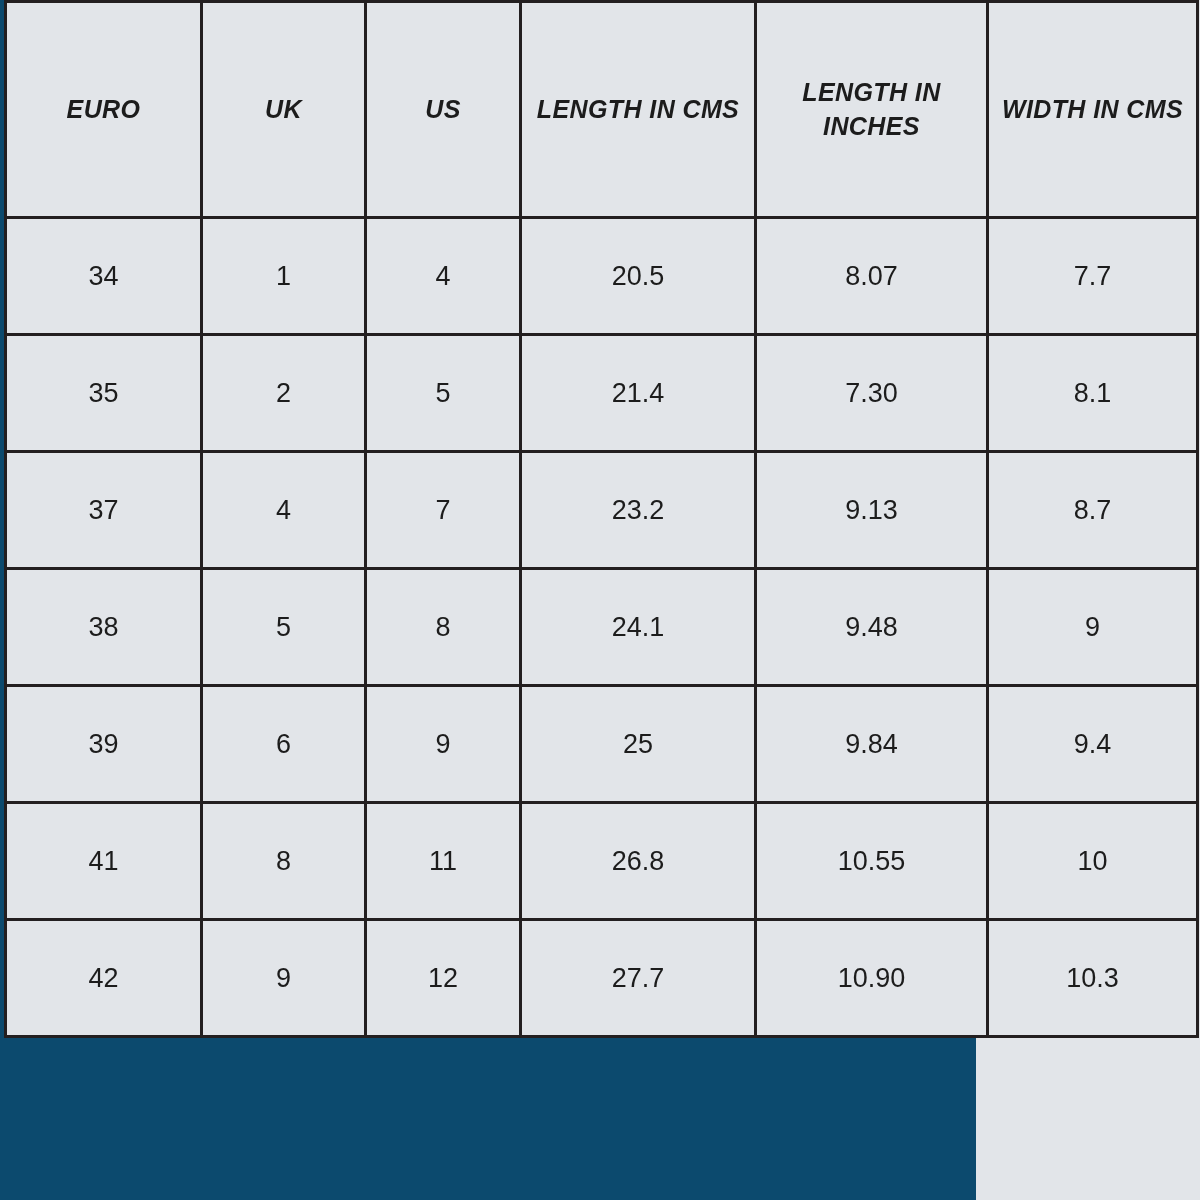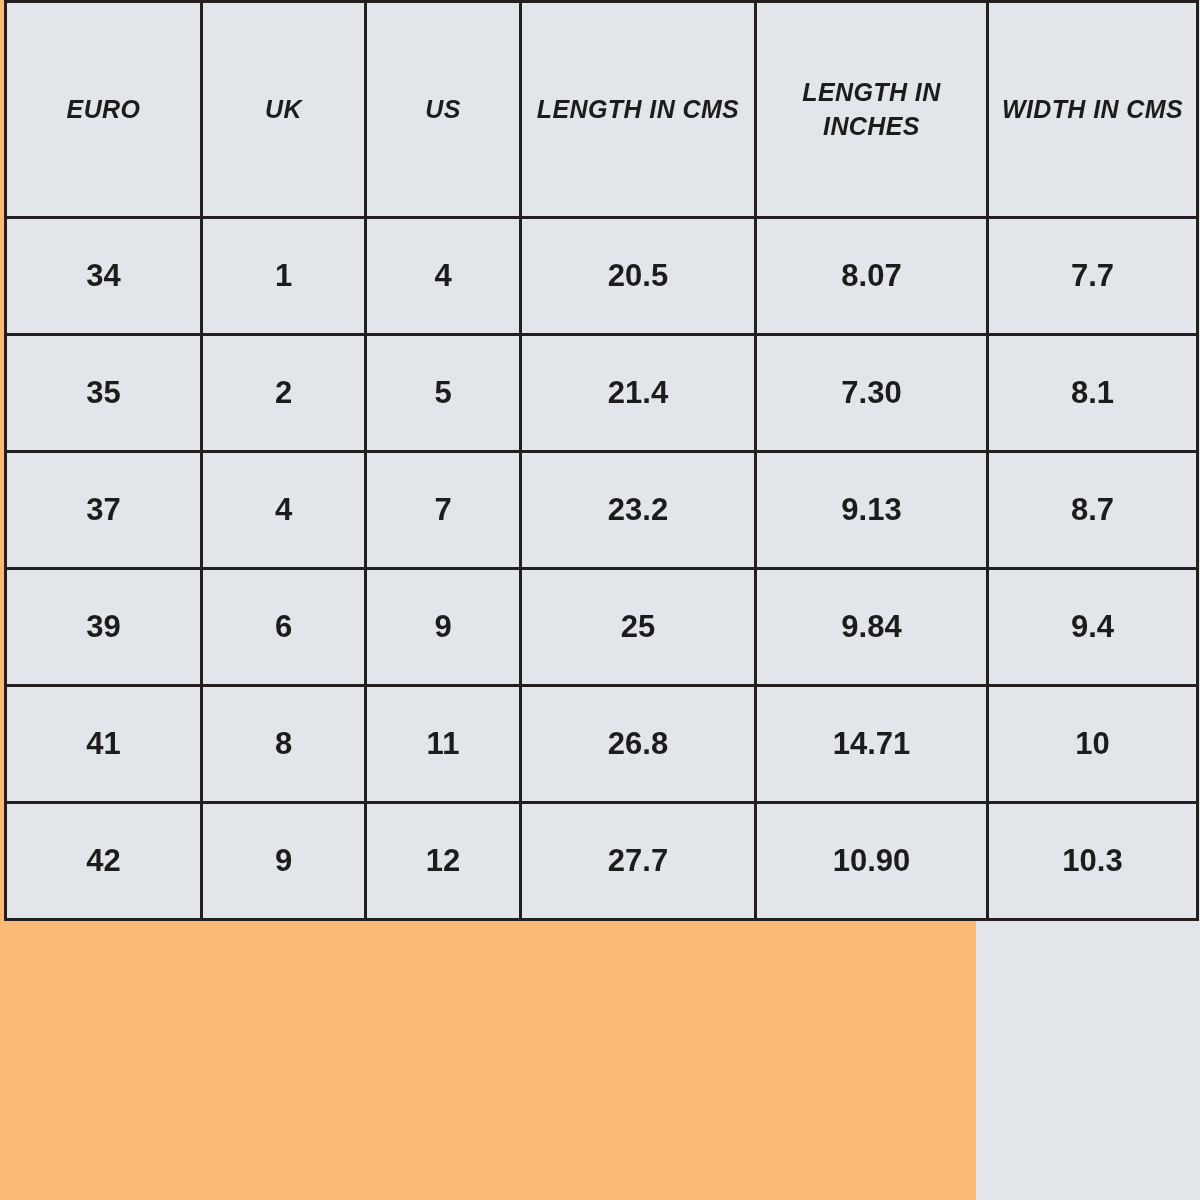"EURO" .sheet { background: #fdba74 -> #0c4a6e }
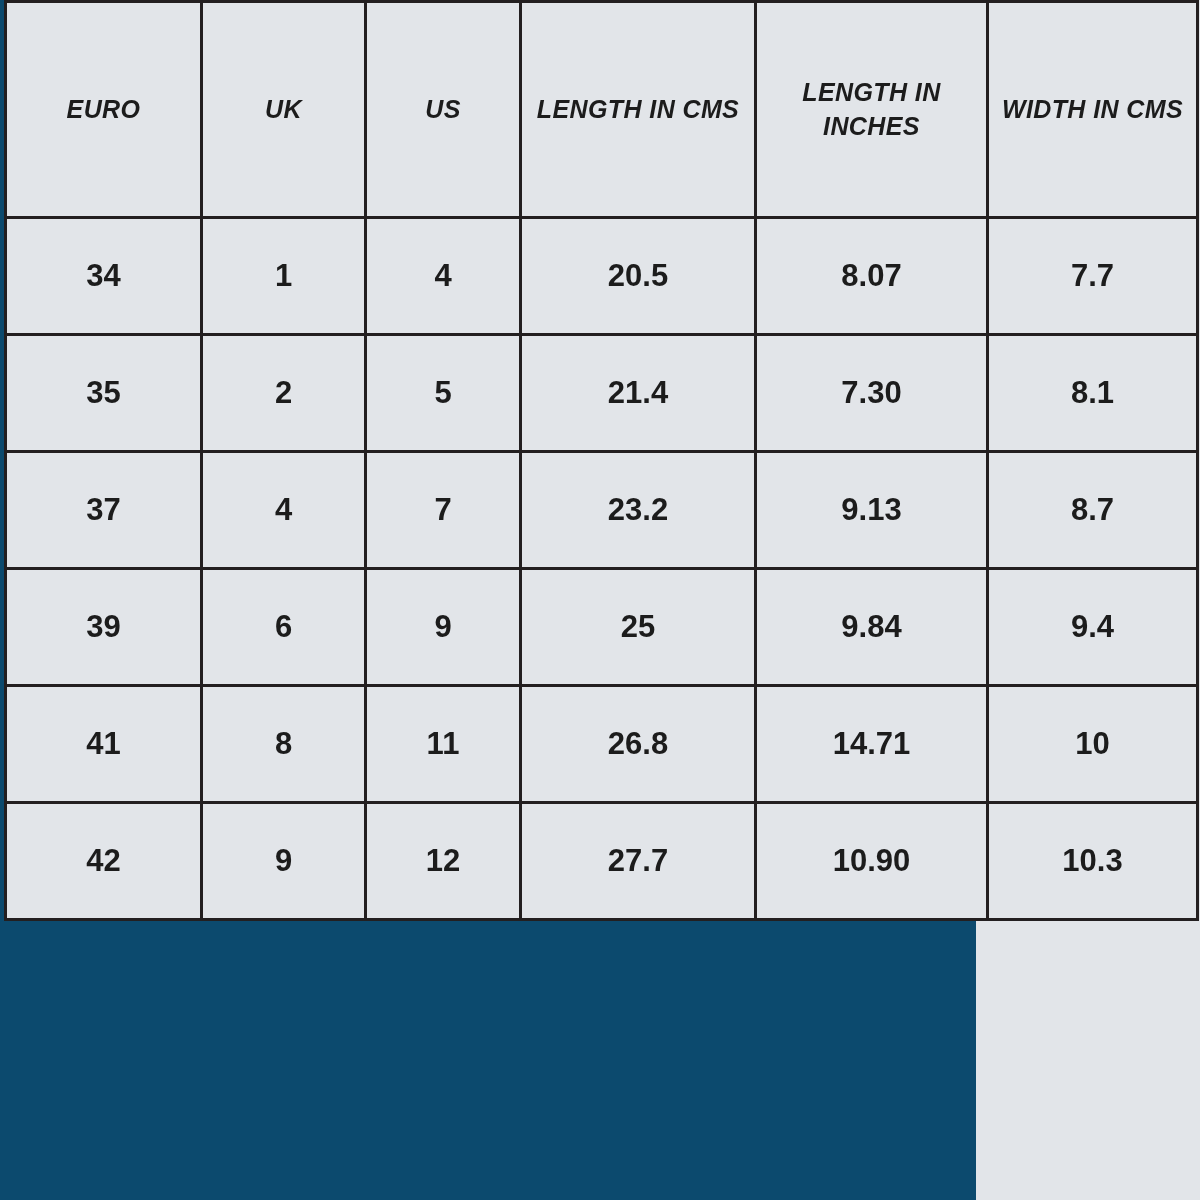"34" table.size-table tbody td { font-size: 31px -> 27px; font-weight: bold -> normal }
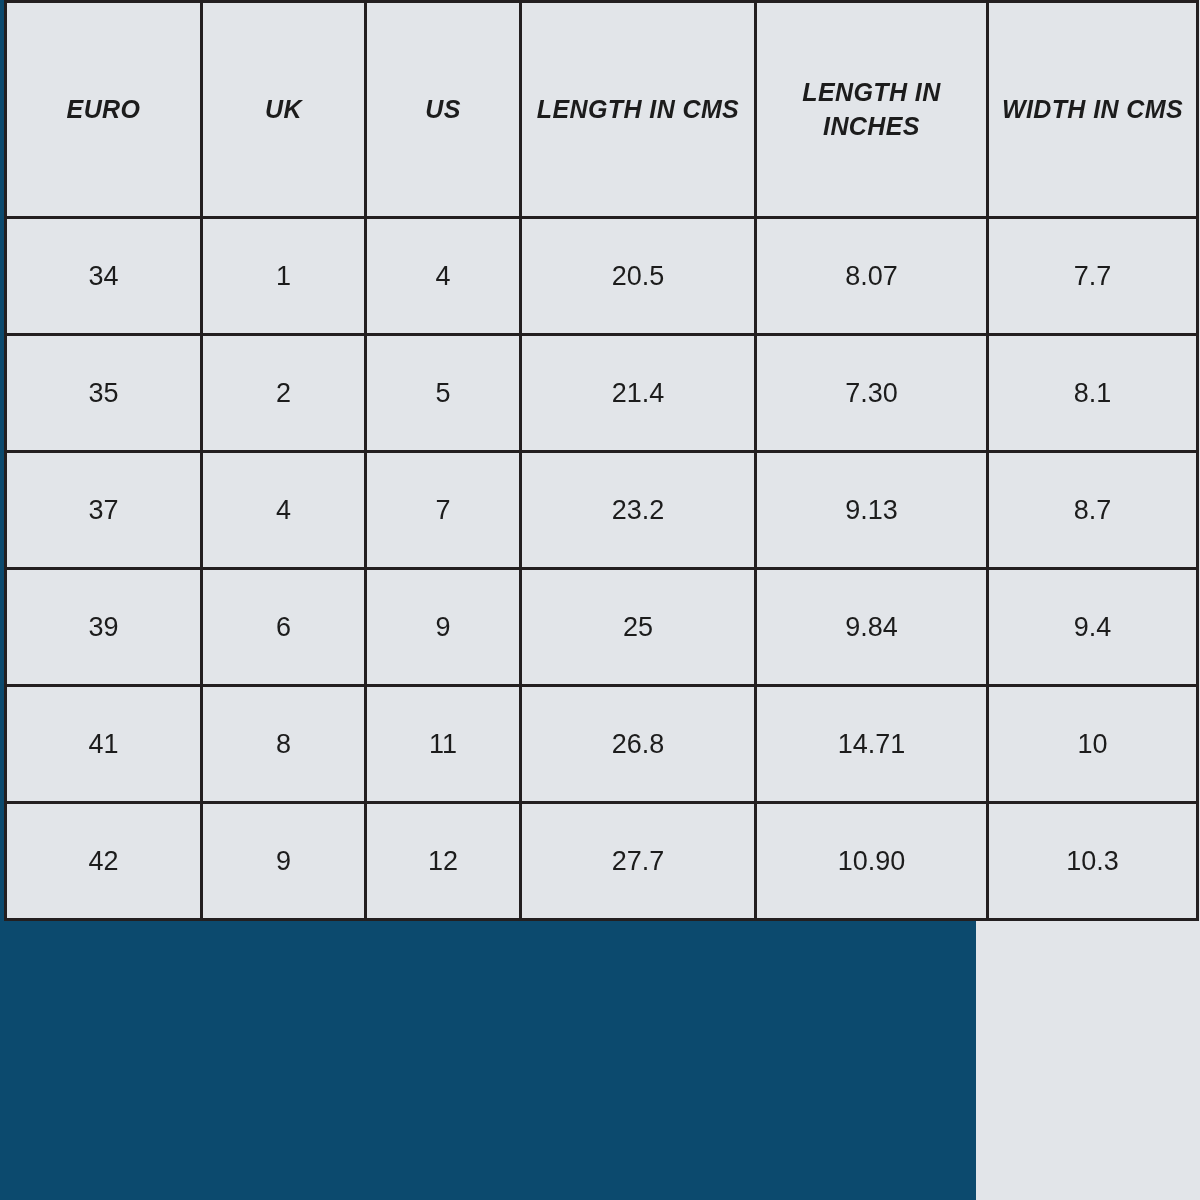"38" tr { html: none -> <tr> <td>38</td> <td>5</td> <td>8</td> <td>24.1</td> <td>9.48</td> <td>9</td> </tr> }
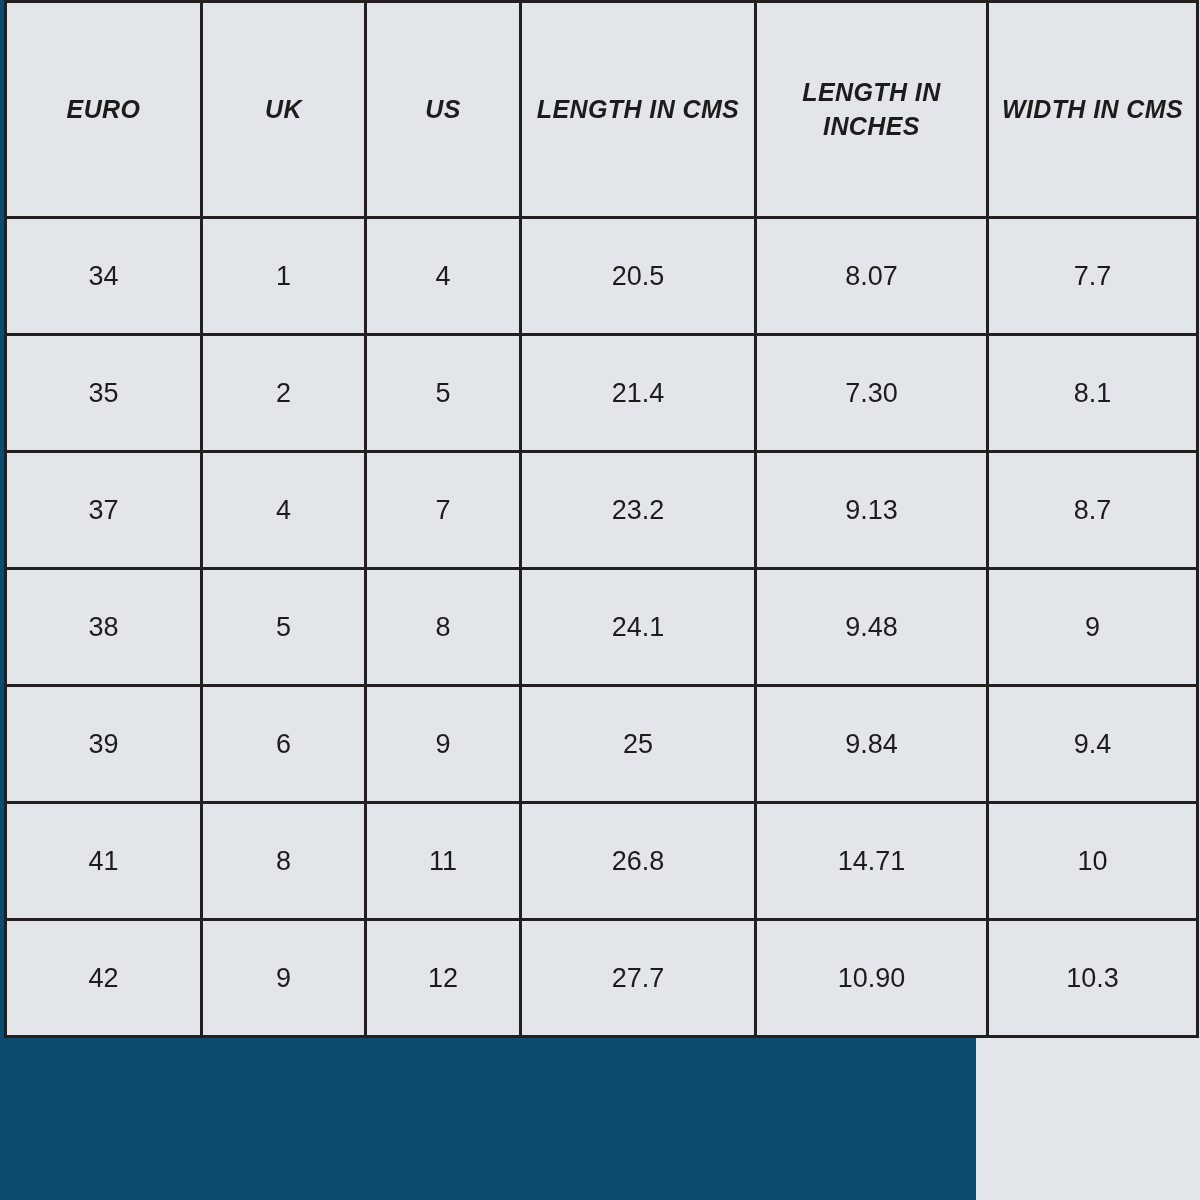"14.71" td { text: 14.71 -> 10.55 }
